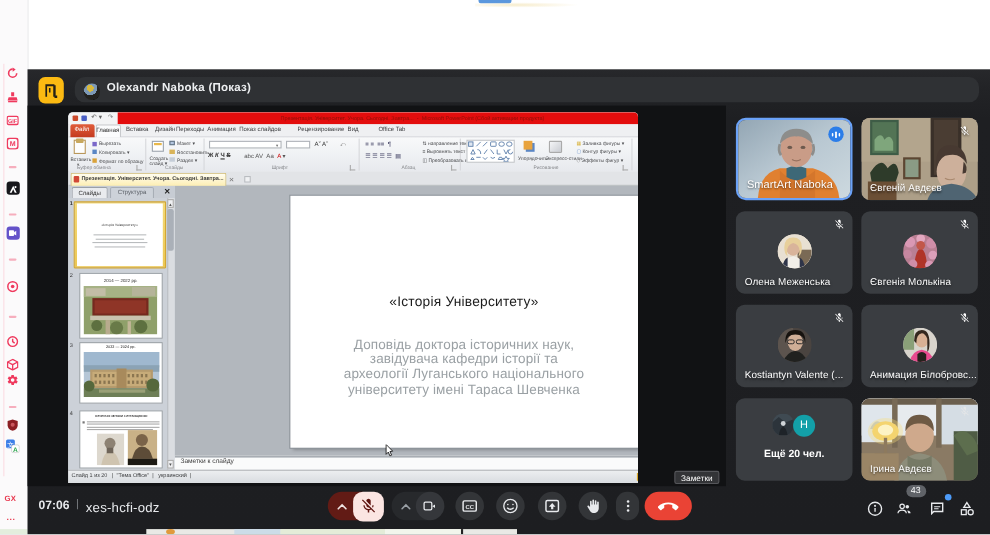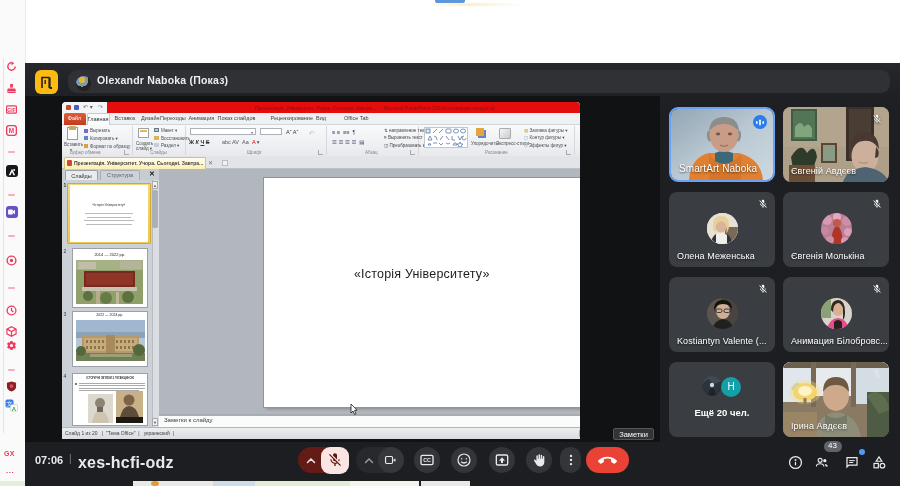"Доповідь доктора історичних наук," div.abs { html: none -> <div>Доповідь доктора історичних наук,<br>завідувача кафедри історії та<br>археології Луганського національного<br>університету імені Тараса Шевченка</div> }
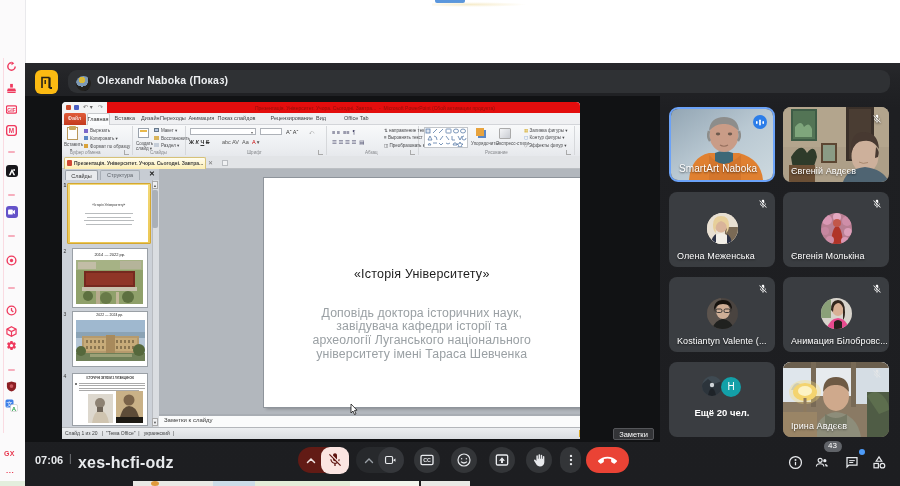"xes-hcfi-odz" div.abs { font-size: 16px -> 12px; font-weight: 700 -> 400 }
